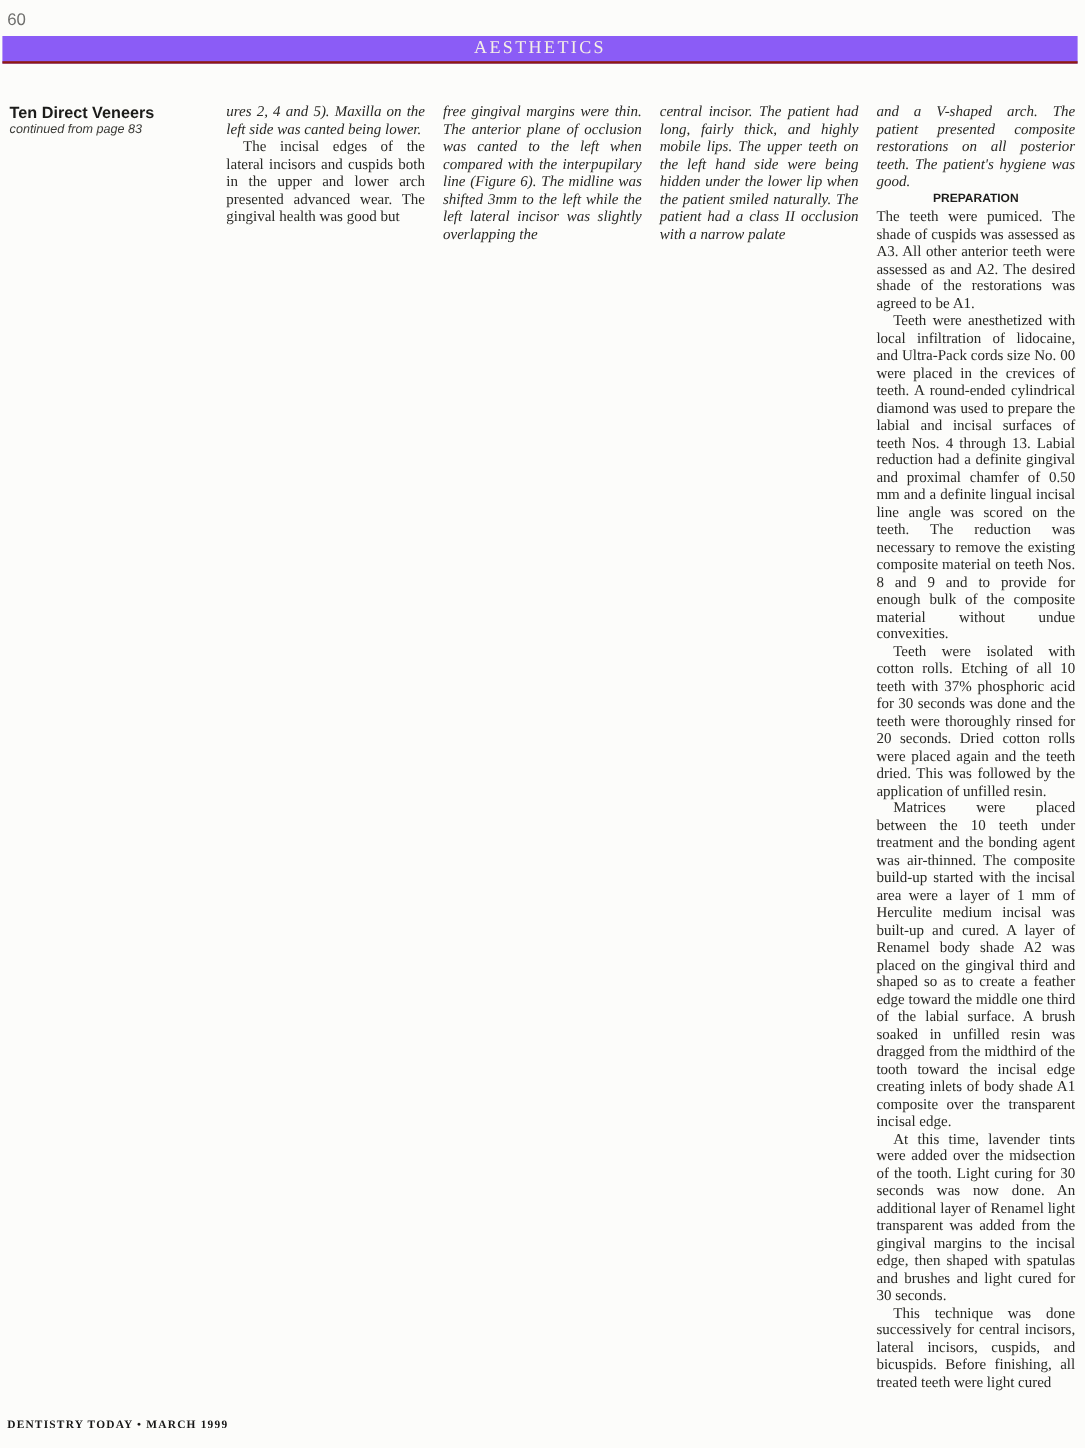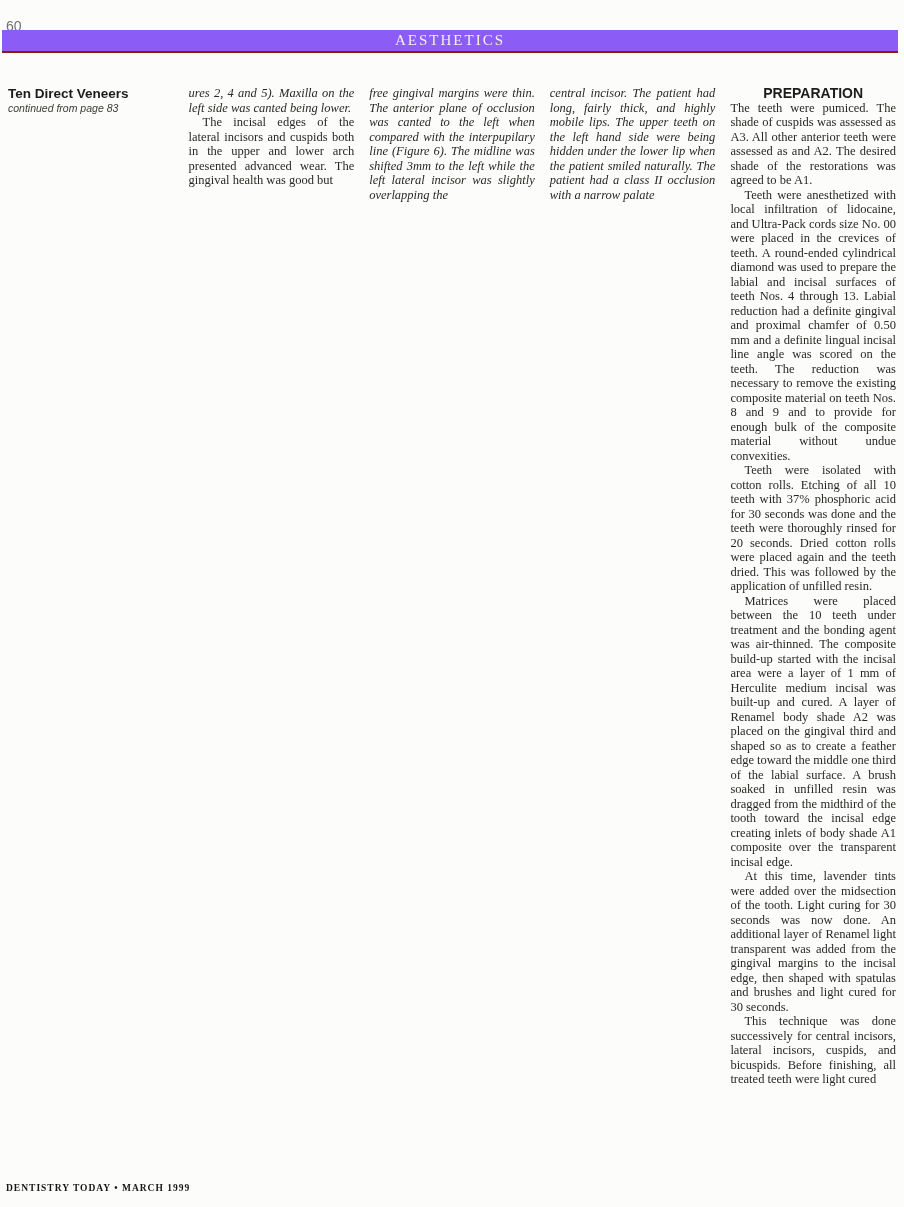"60" .page-number { top: 18px -> 8px }
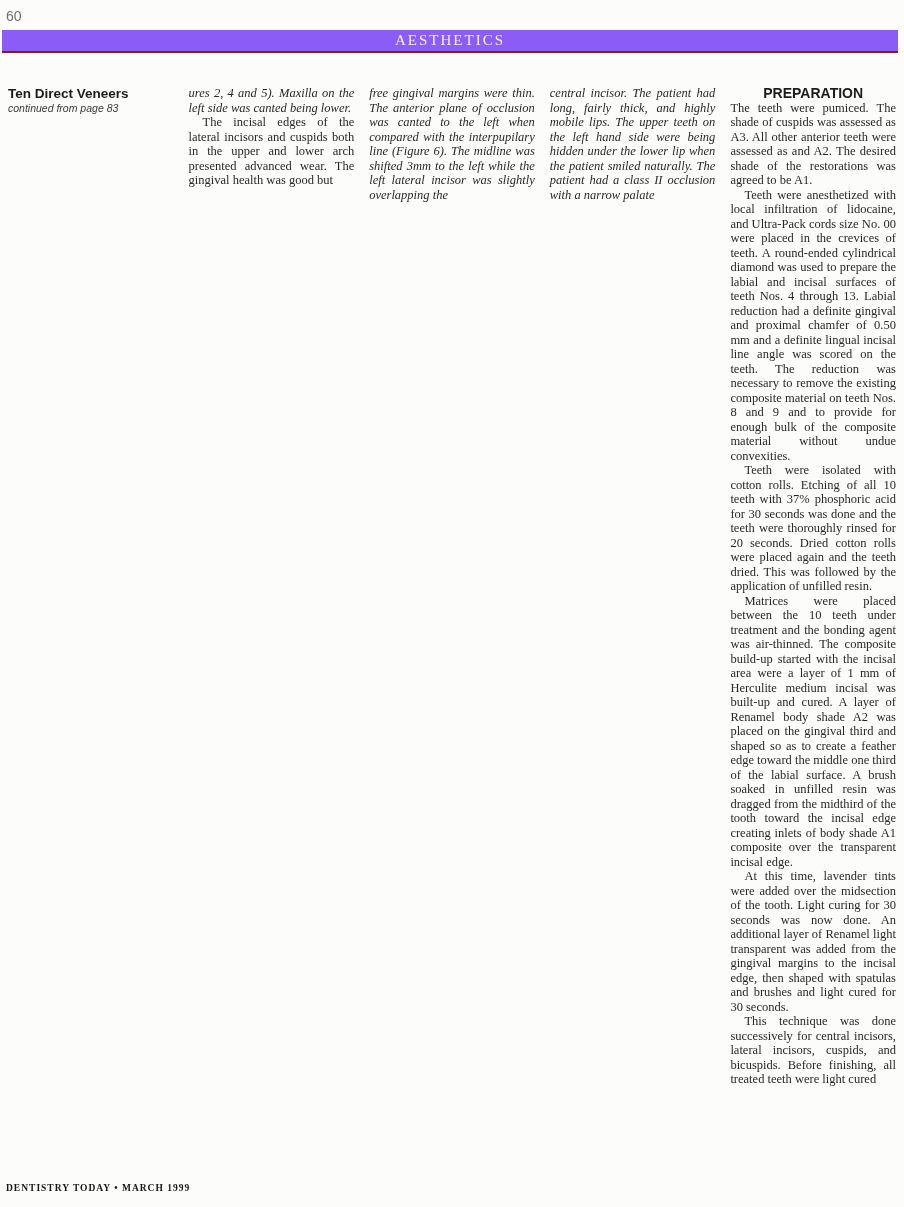"and a V-shaped arch. The" p.cont { html: none -> <p>and a V-shaped arch. The patient presented composite restorations on all posterior teeth. The patient's hygiene was good.</p> }
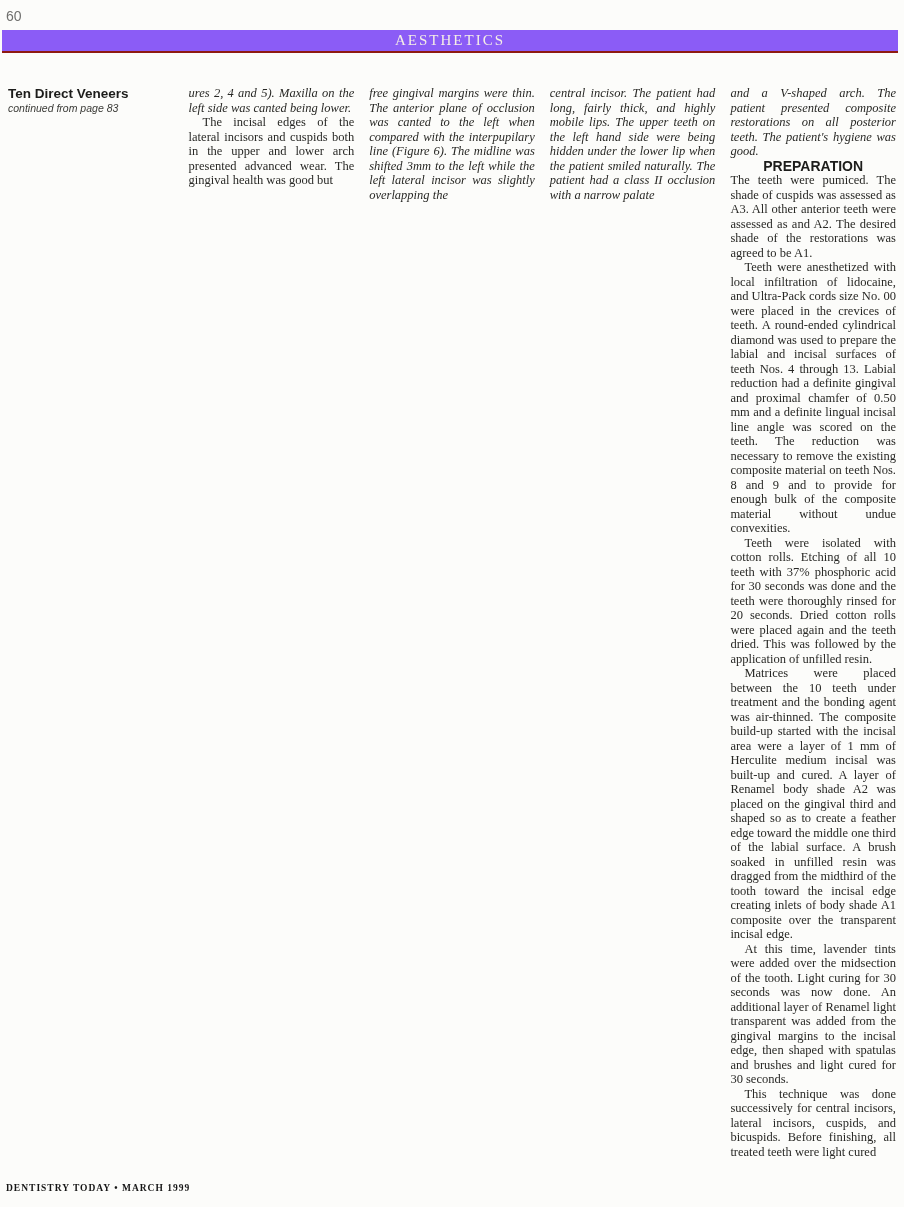"PREPARATION" .section-heading { font-size: 14px -> 10px }
